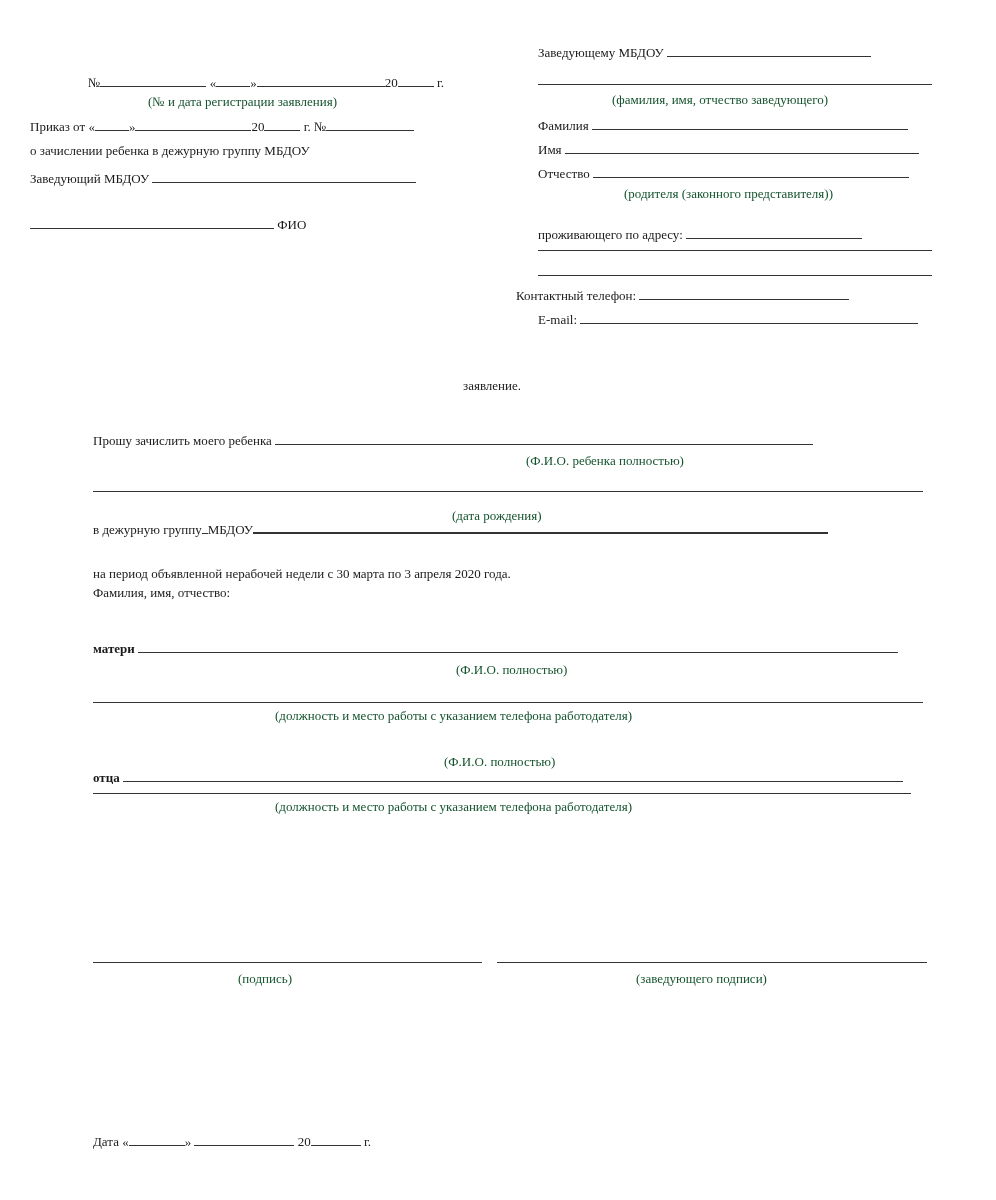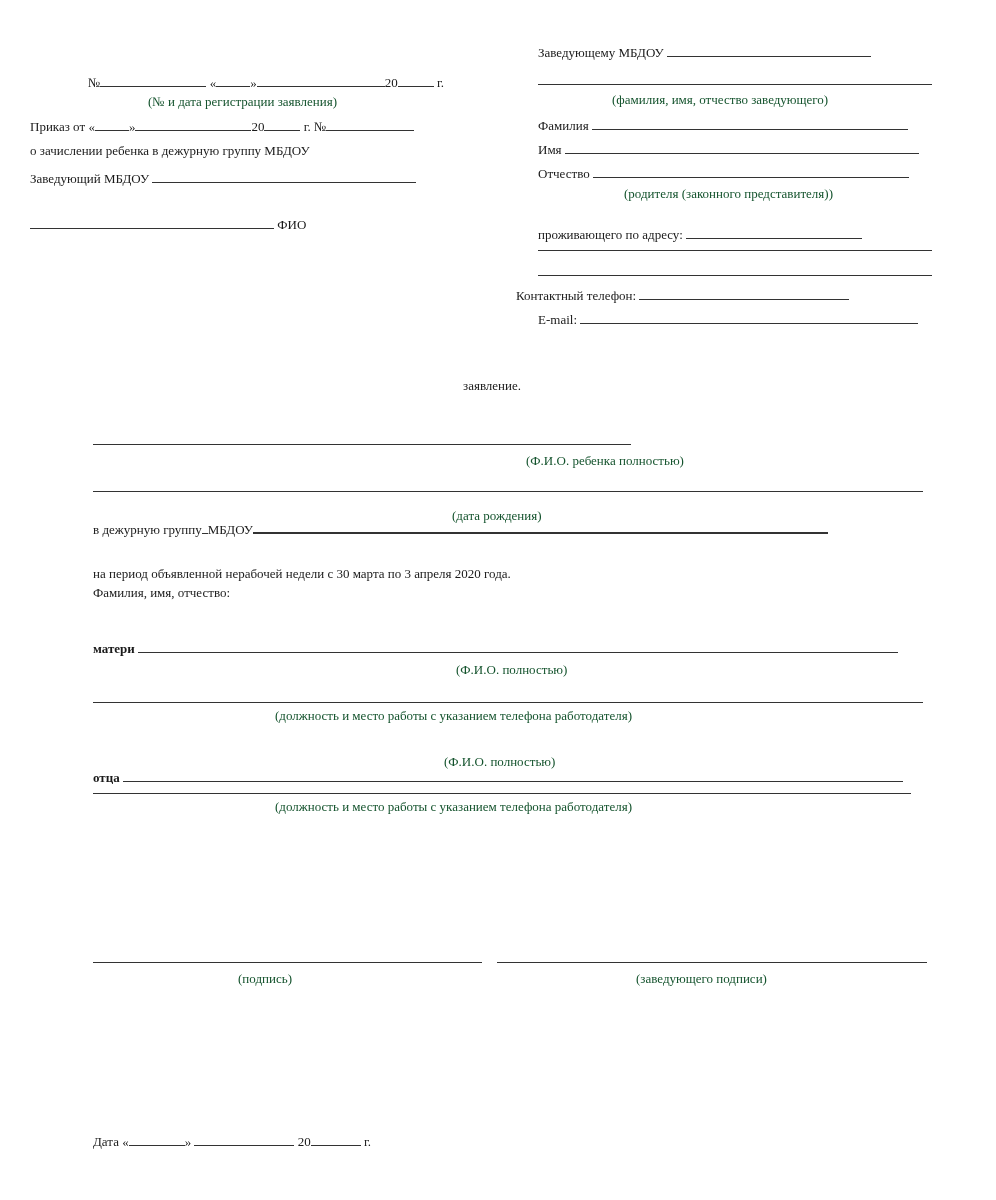"Прошу зачислить моего ребенка" span { html: none -> <span>Прошу зачислить моего ребенка</span> }
